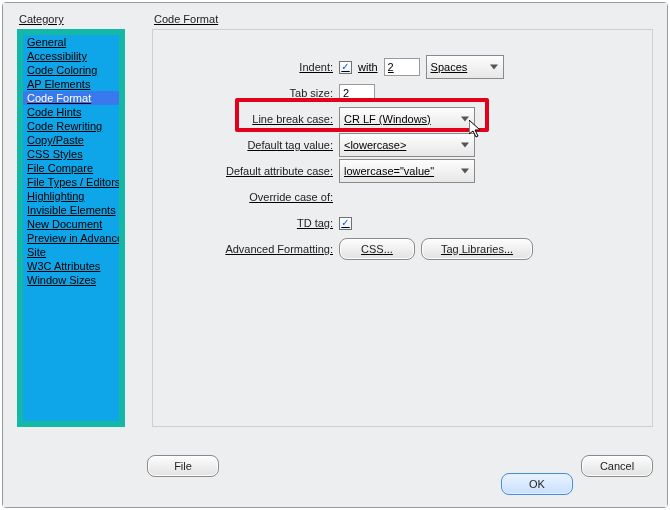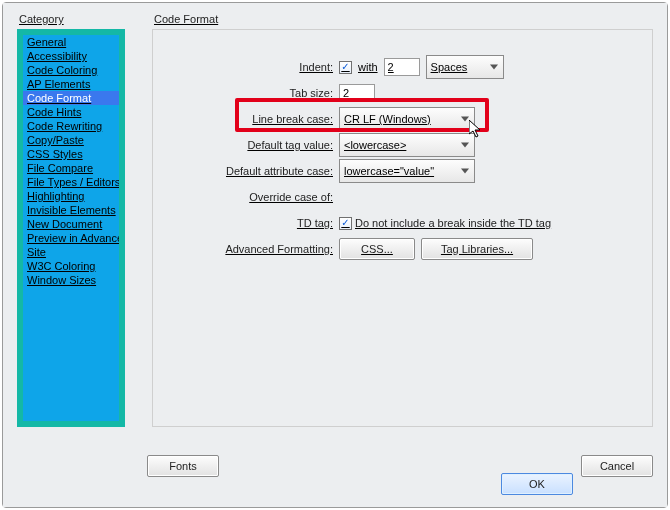"Do not include a break" span { html: <span>Do not include a break inside the TD tag</span> -> none }
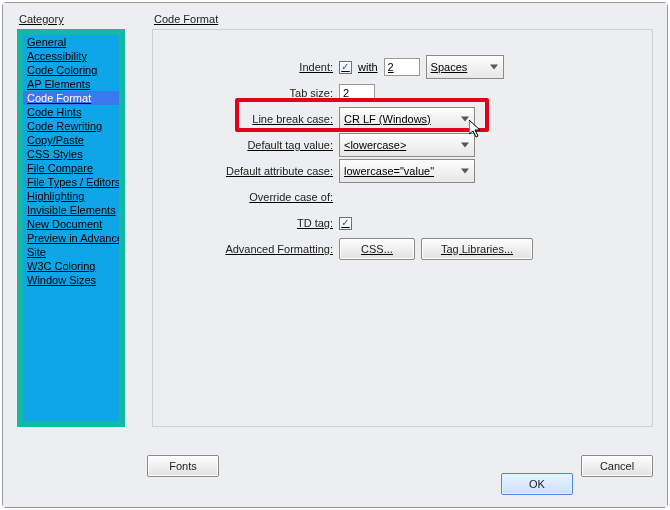"CSS..." .btn { border-radius: 2px -> 8px }
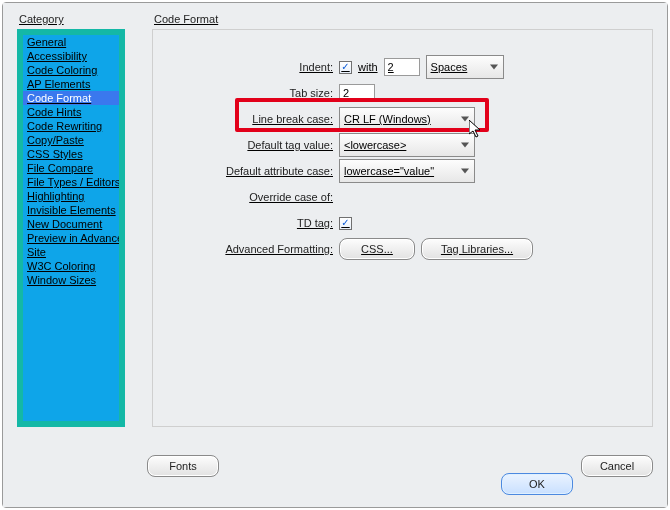"W3C Coloring" div { text: Coloring -> Attributes }
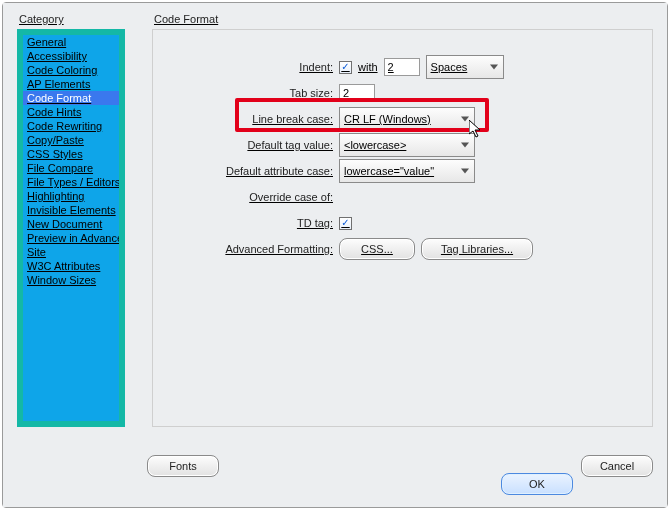"Fonts" span.btn { text: Fonts -> File }
